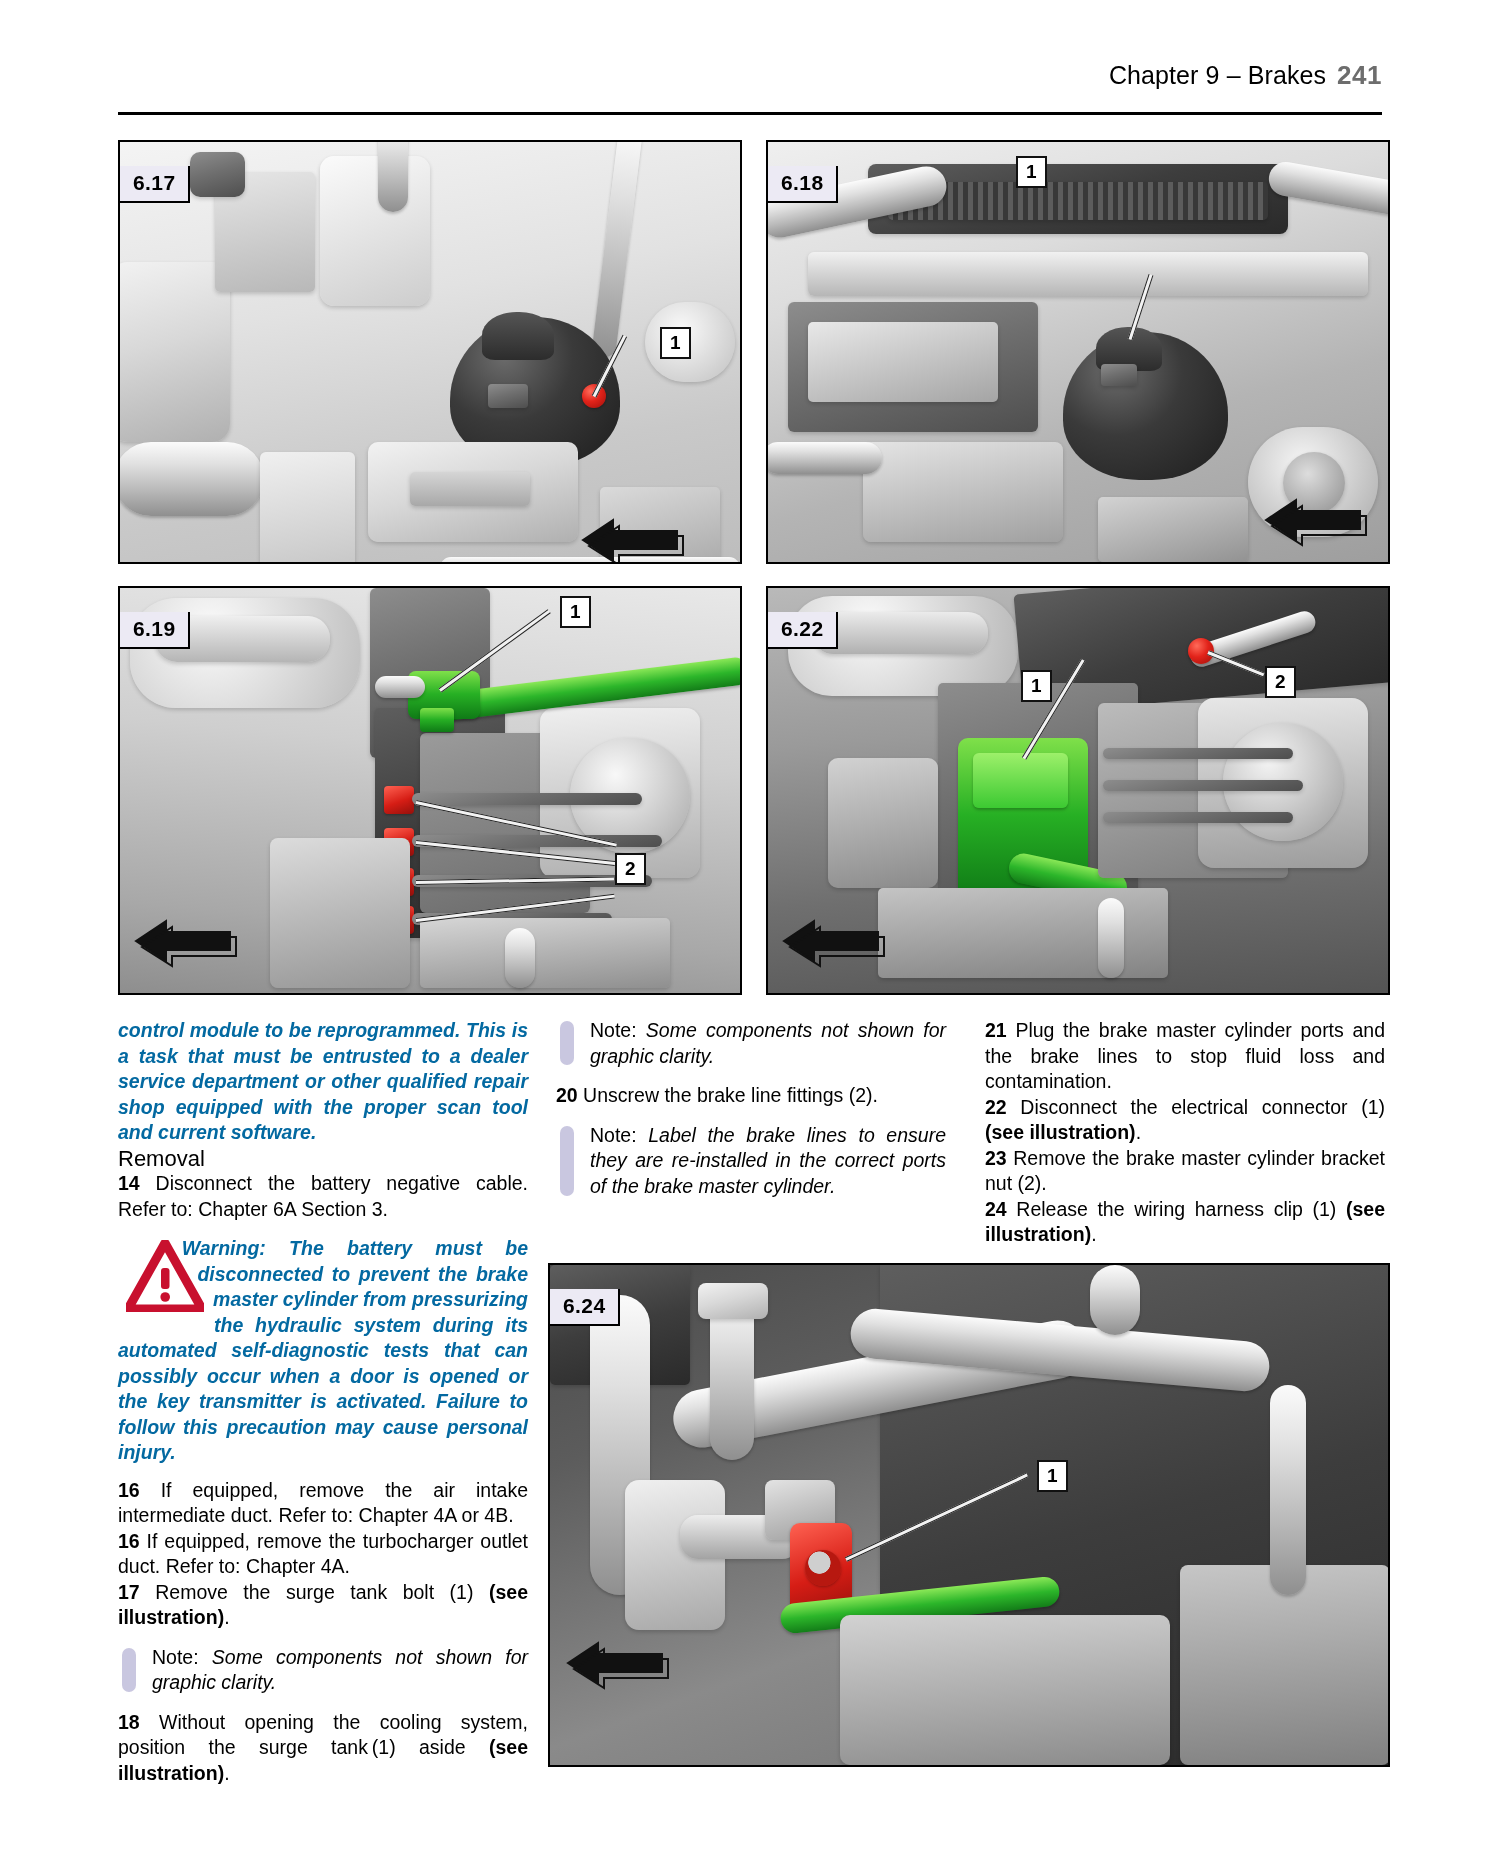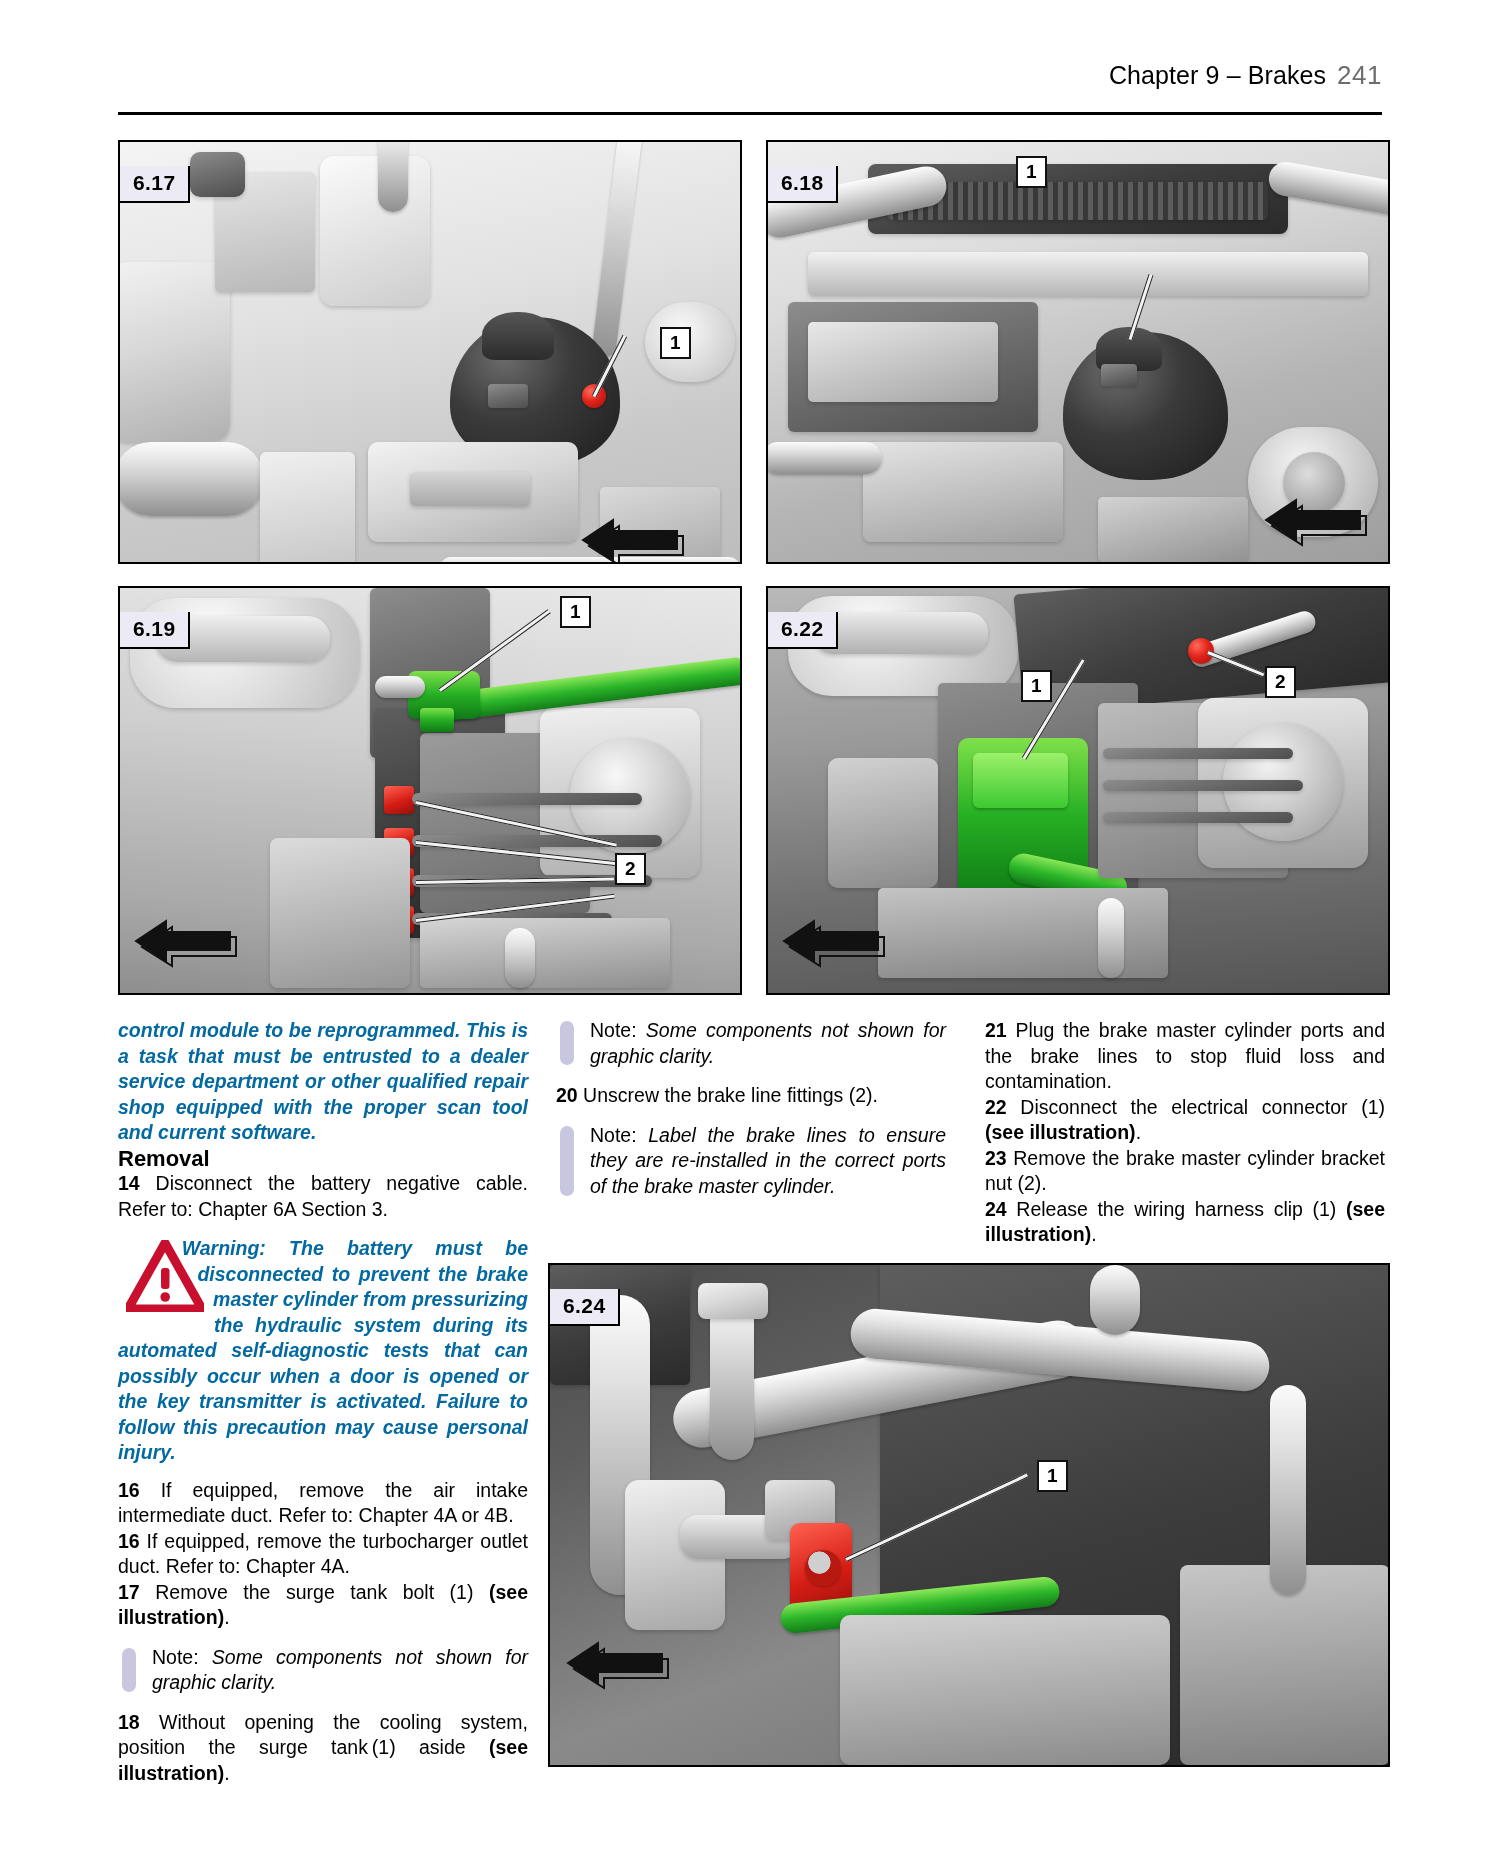"241" .header-text .pg { font-weight: normal -> bold }
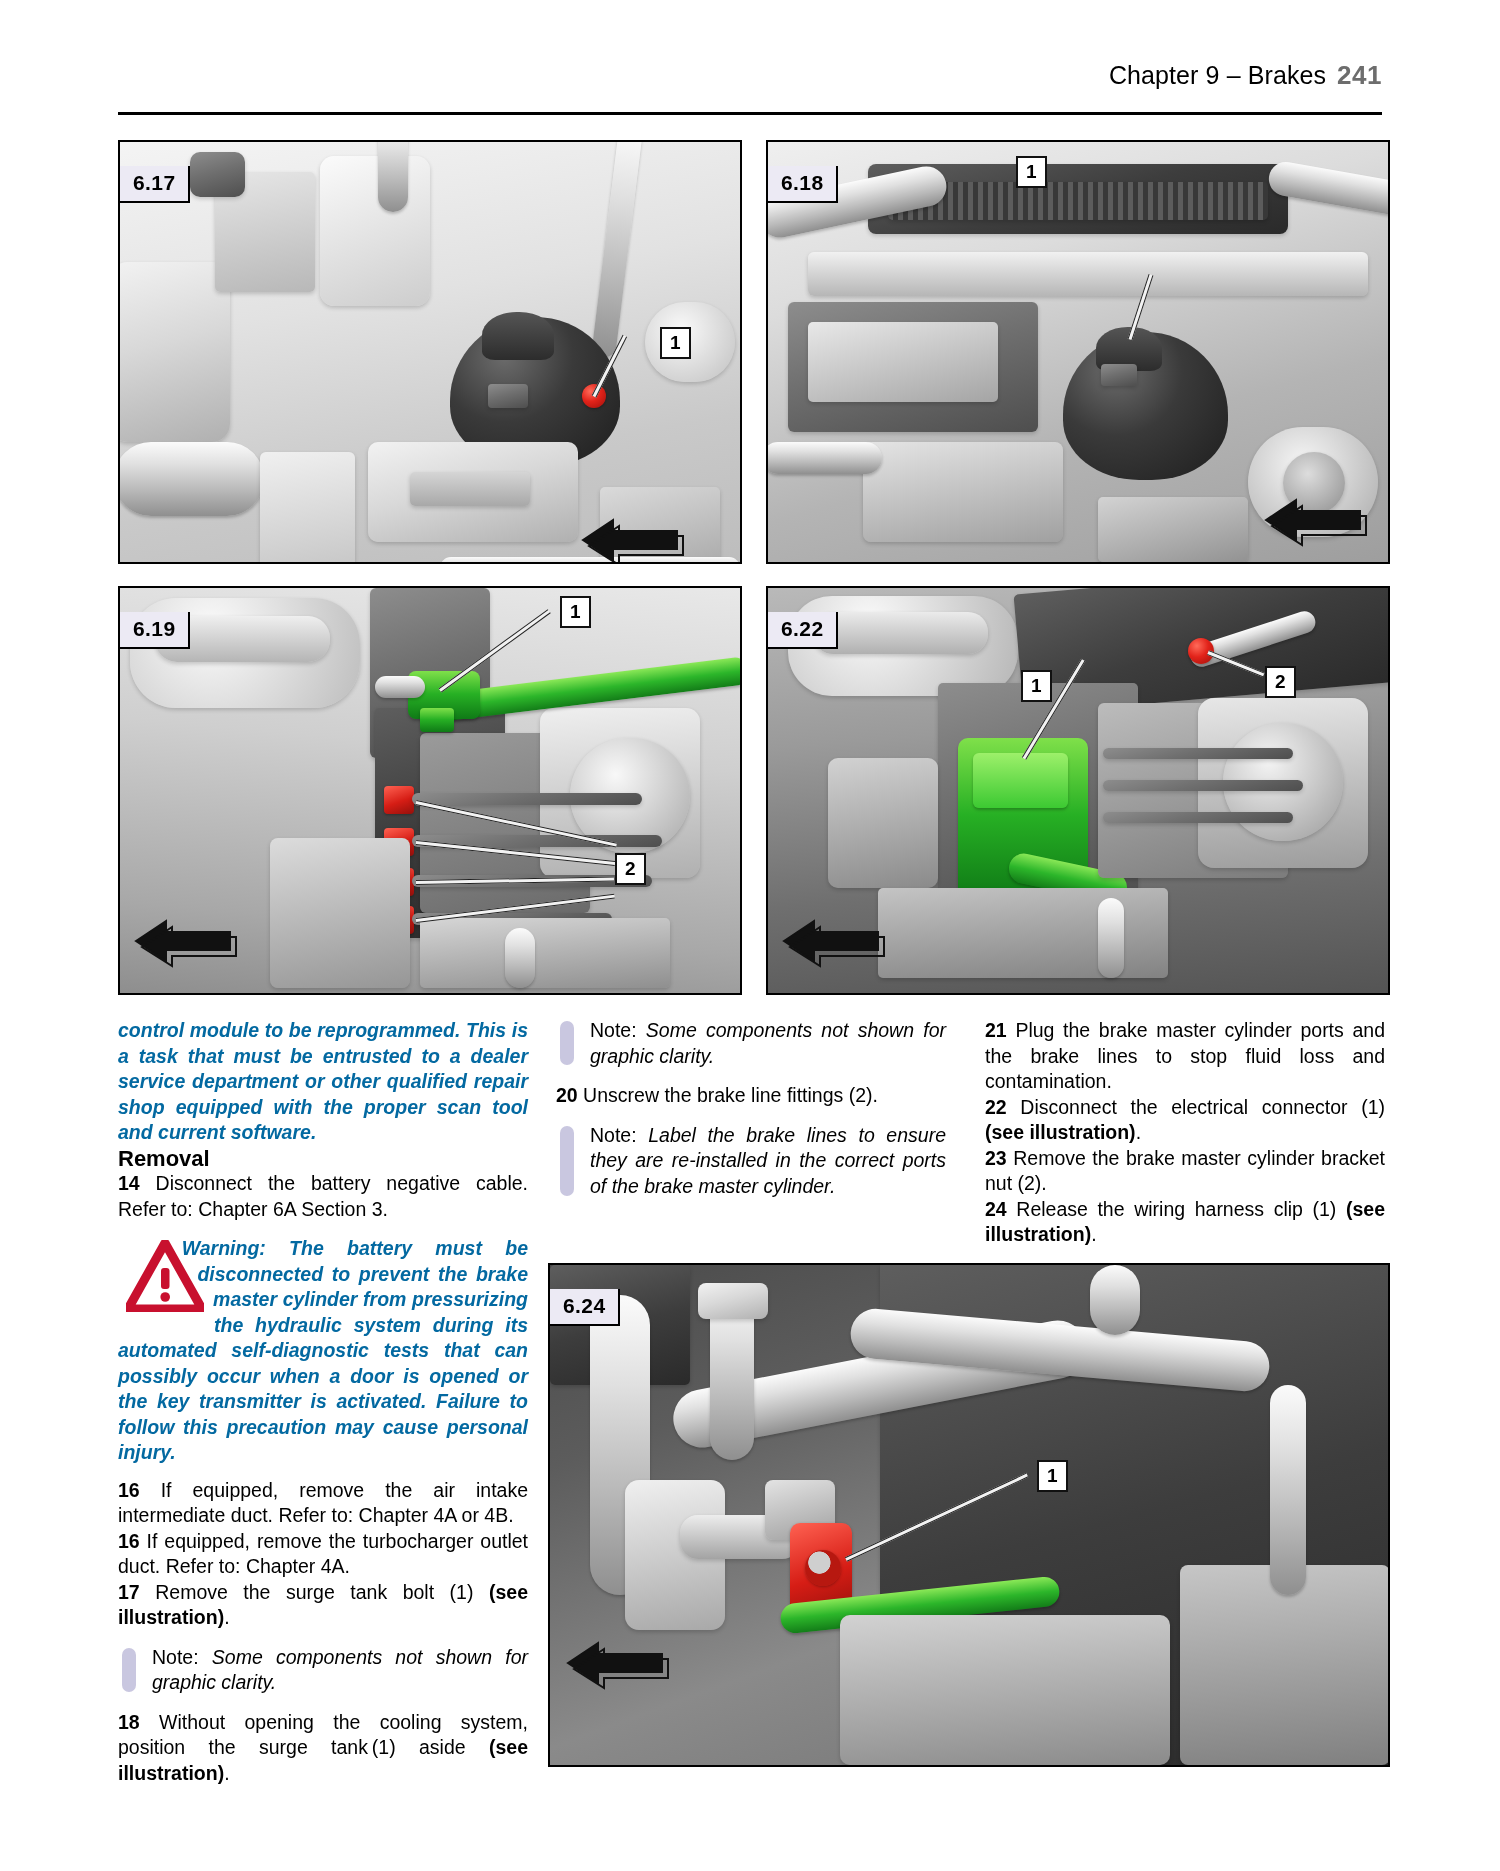"Removal" .sec-head { font-weight: bold -> normal }
